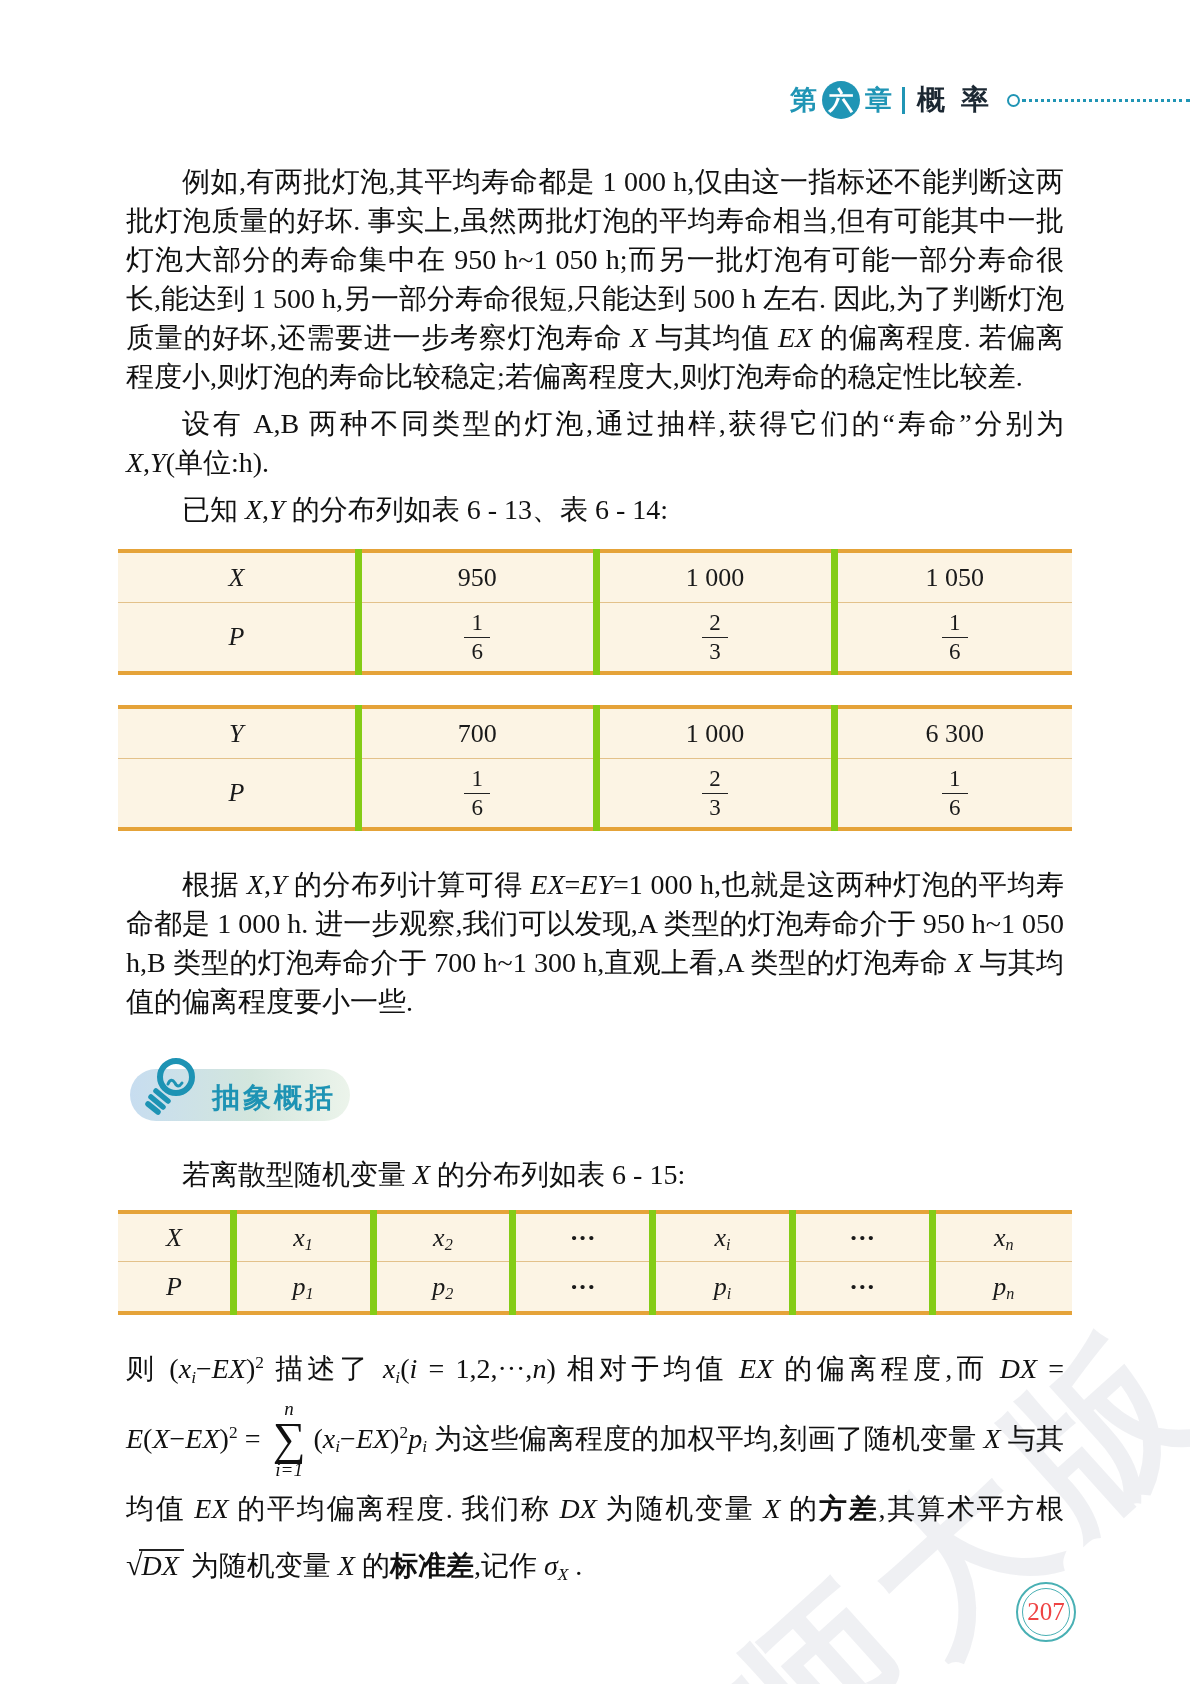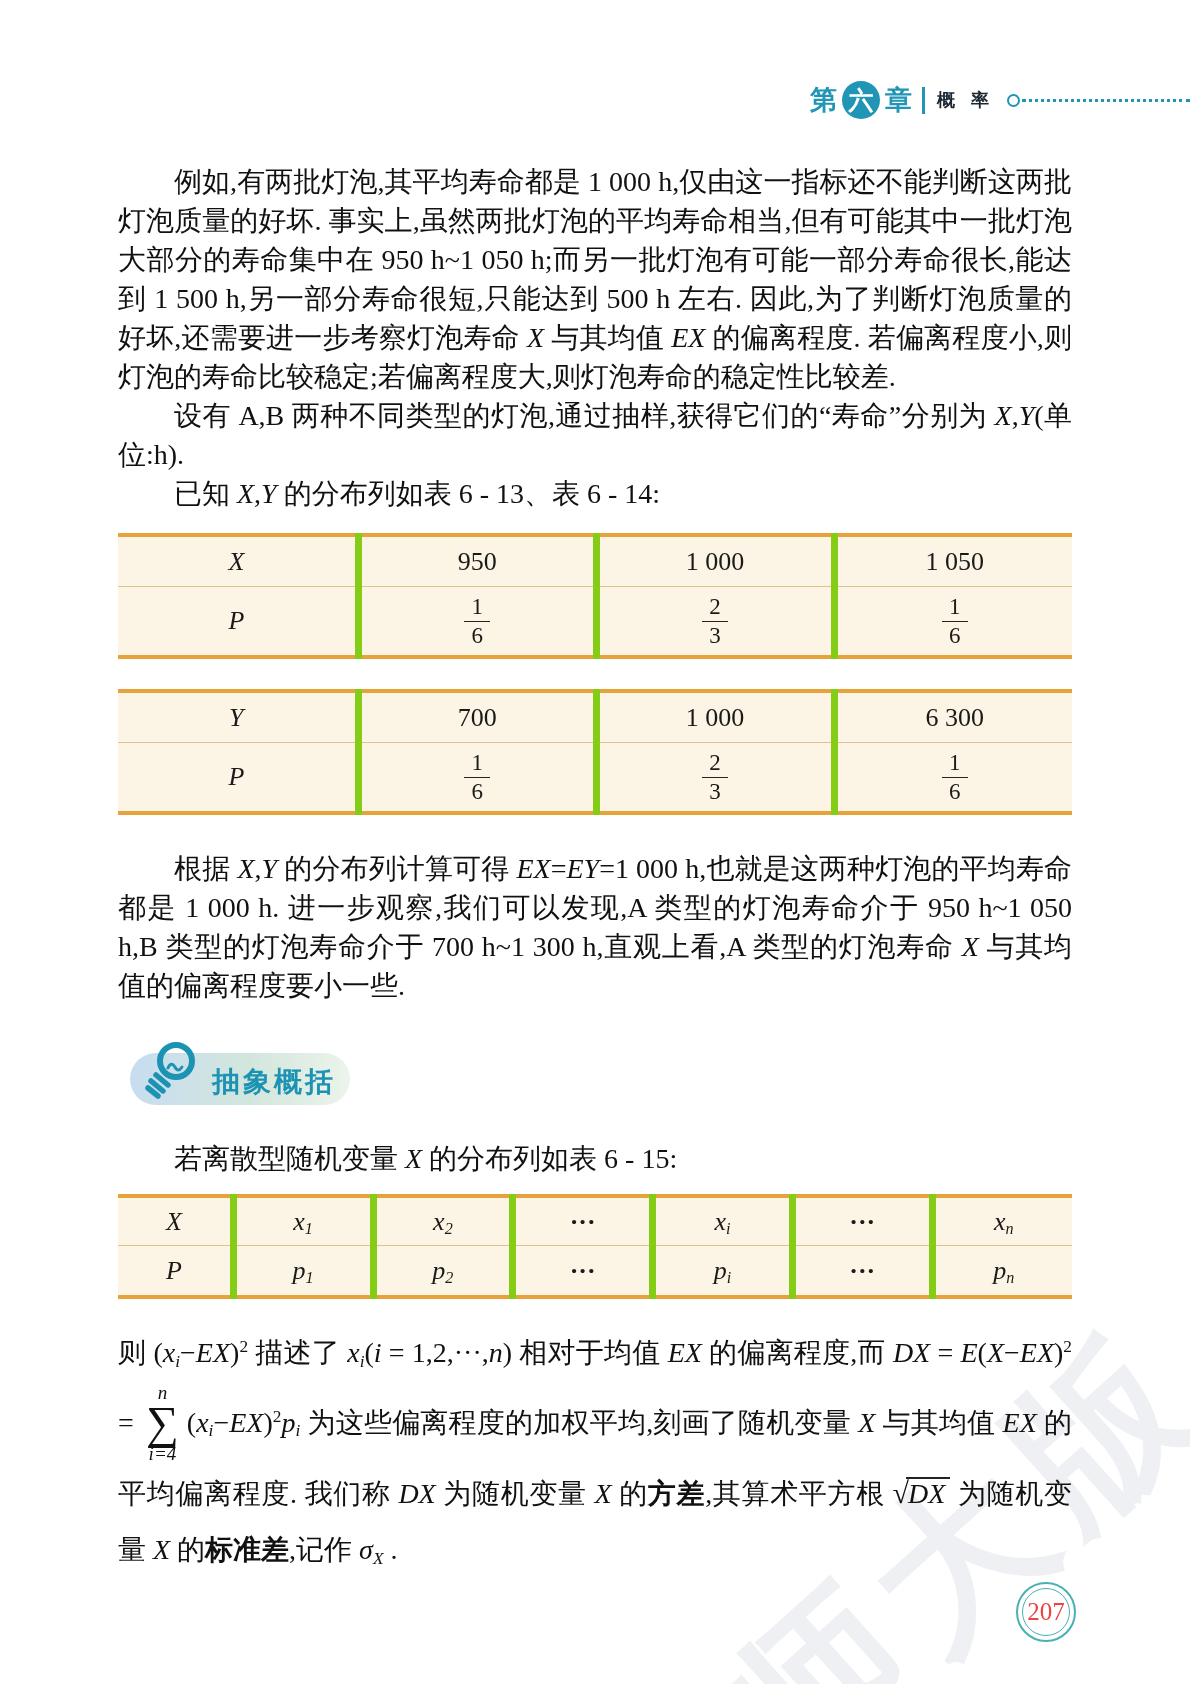"概率" .hdr .chap-title { font-size: 18px -> 28px }
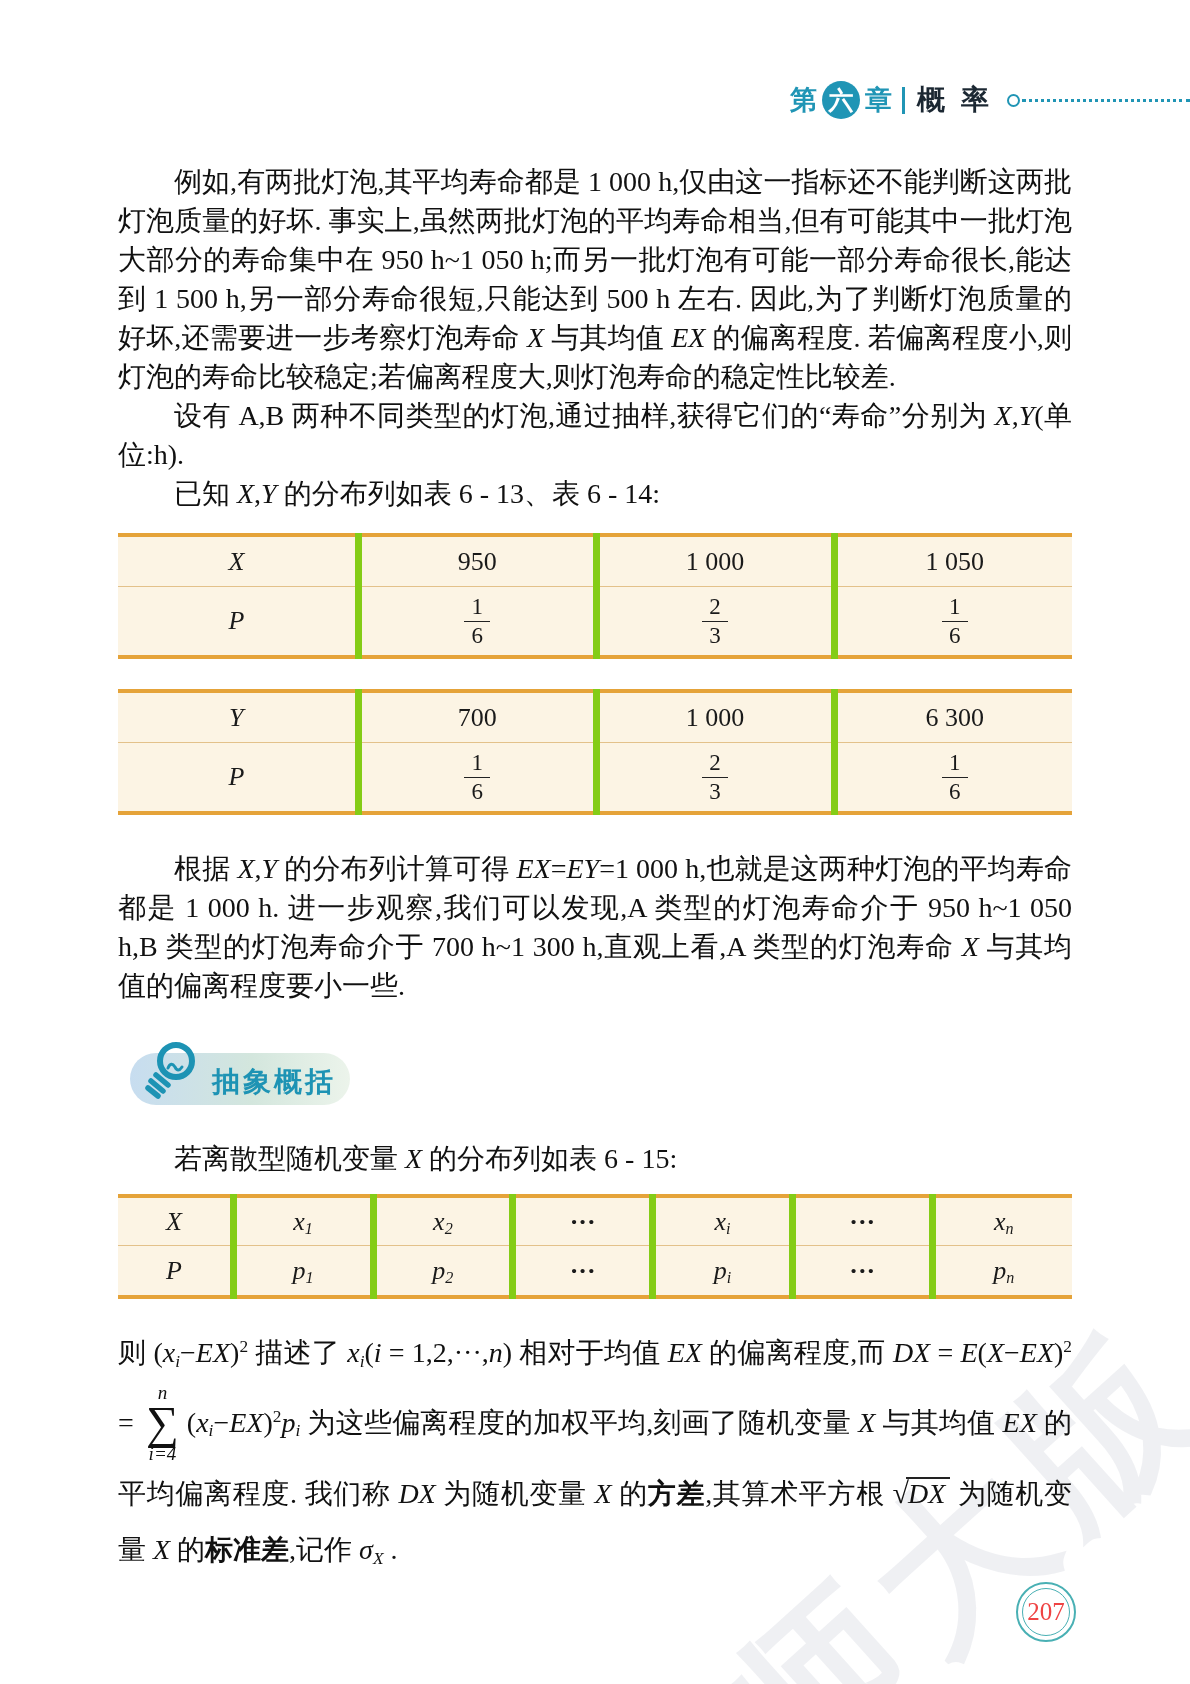"例如,有两批灯泡,其平均寿命都是 1 000" .body-text { margin: 0 -> 8px }
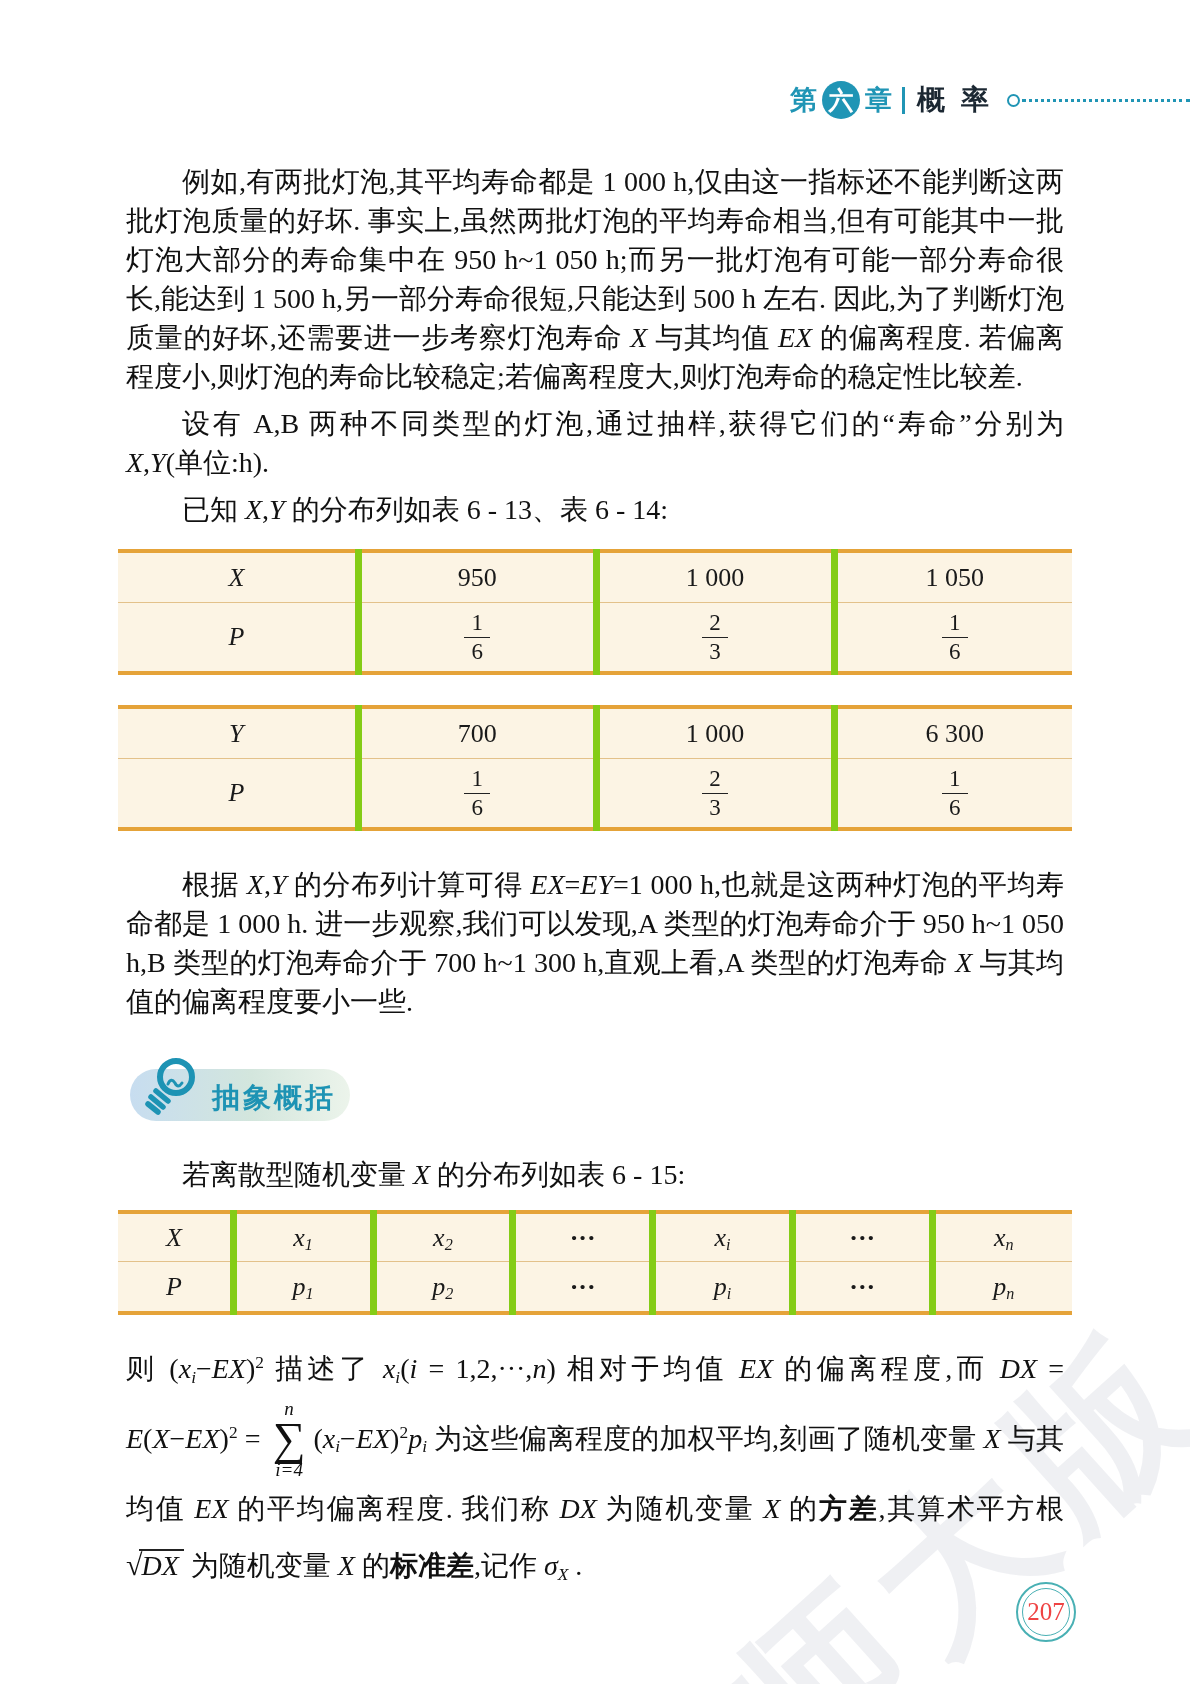"i=4" span.sum-bot { text: 4 -> 1 }
